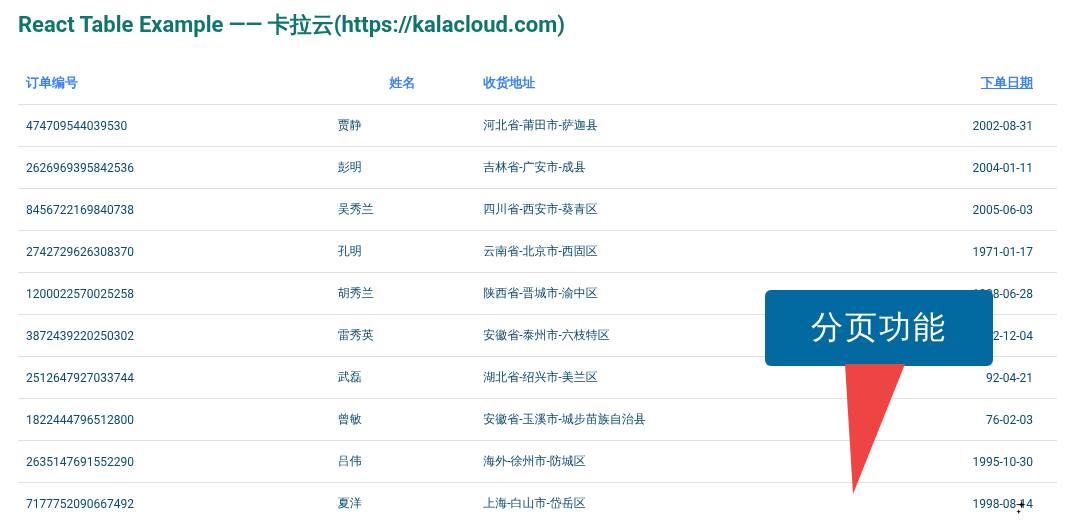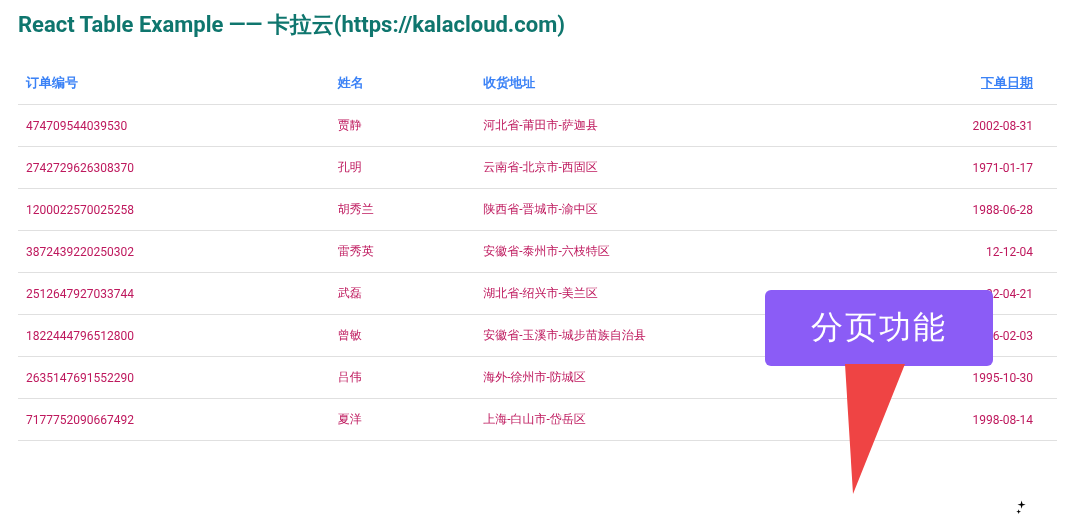"姓名" .col-name { text-align: none -> center }
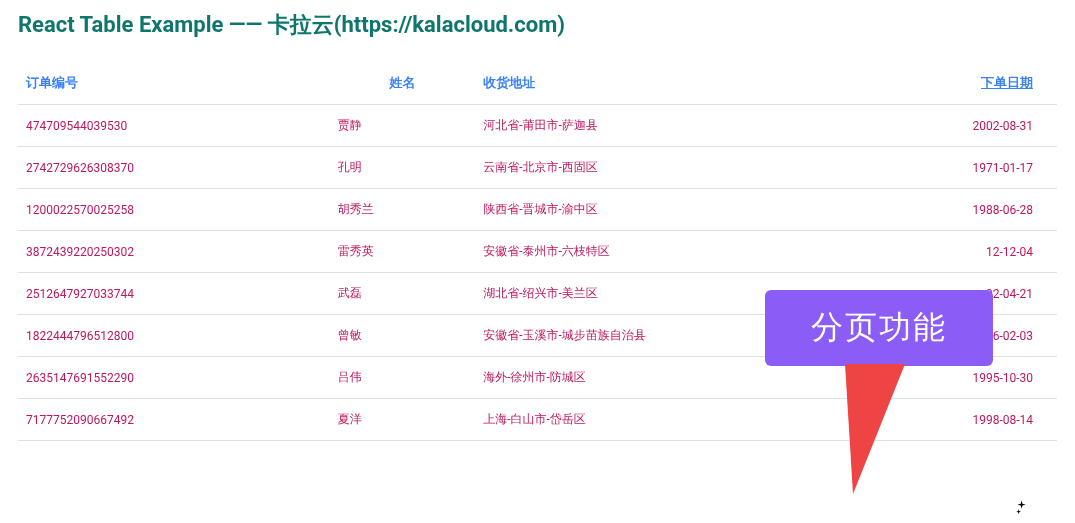"474709544039530" tbody td { color: #be185d -> #0c4a6e }
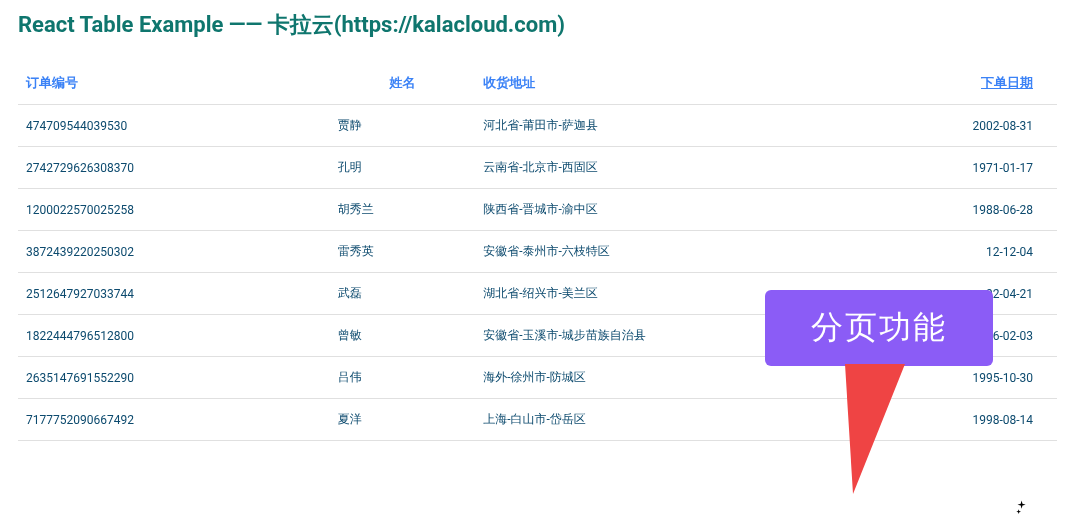"2626969395842536" tr { html: none -> <tr> <td>2626969395842536</td> <td>彭明</td> <td>吉林省-广安市-成县</td> <td>2004-01-11</td> </tr> }
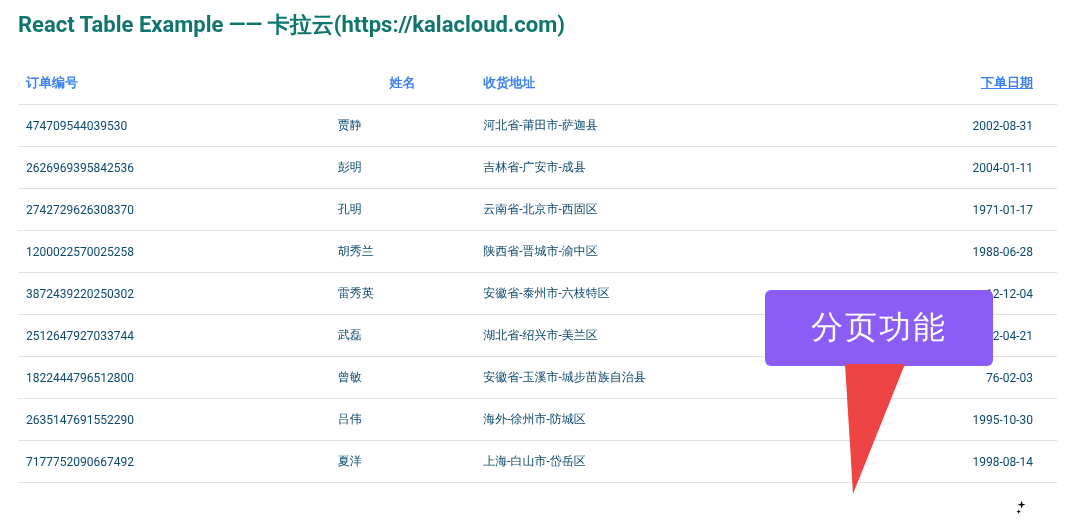"8456722169840738" tr { html: none -> <tr> <td>8456722169840738</td> <td>吴秀兰</td> <td>四川省-西安市-葵青区</td> <td>2005-06-03</td> </tr> }
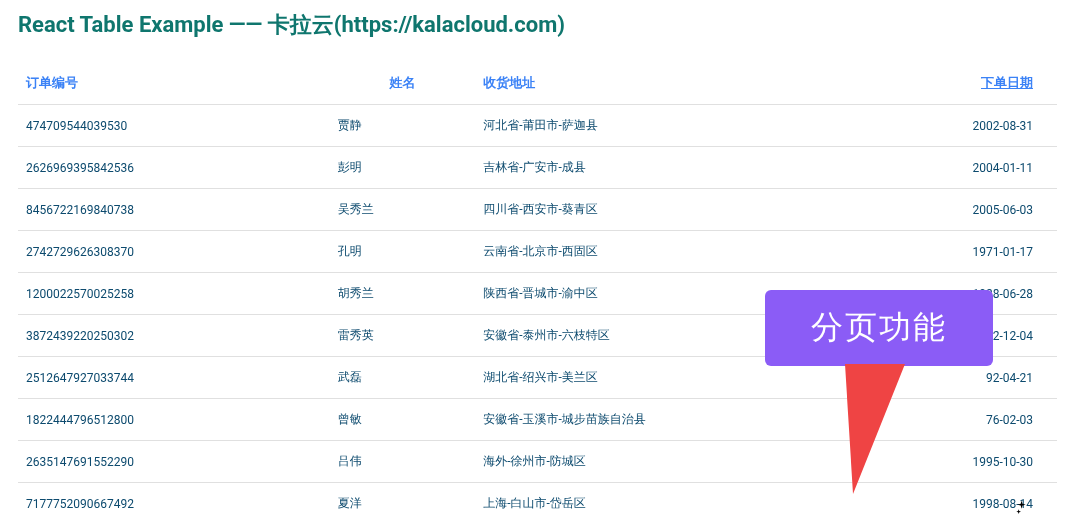"分页功能" .callout { background: #8b5cf6 -> #0369a1 }
